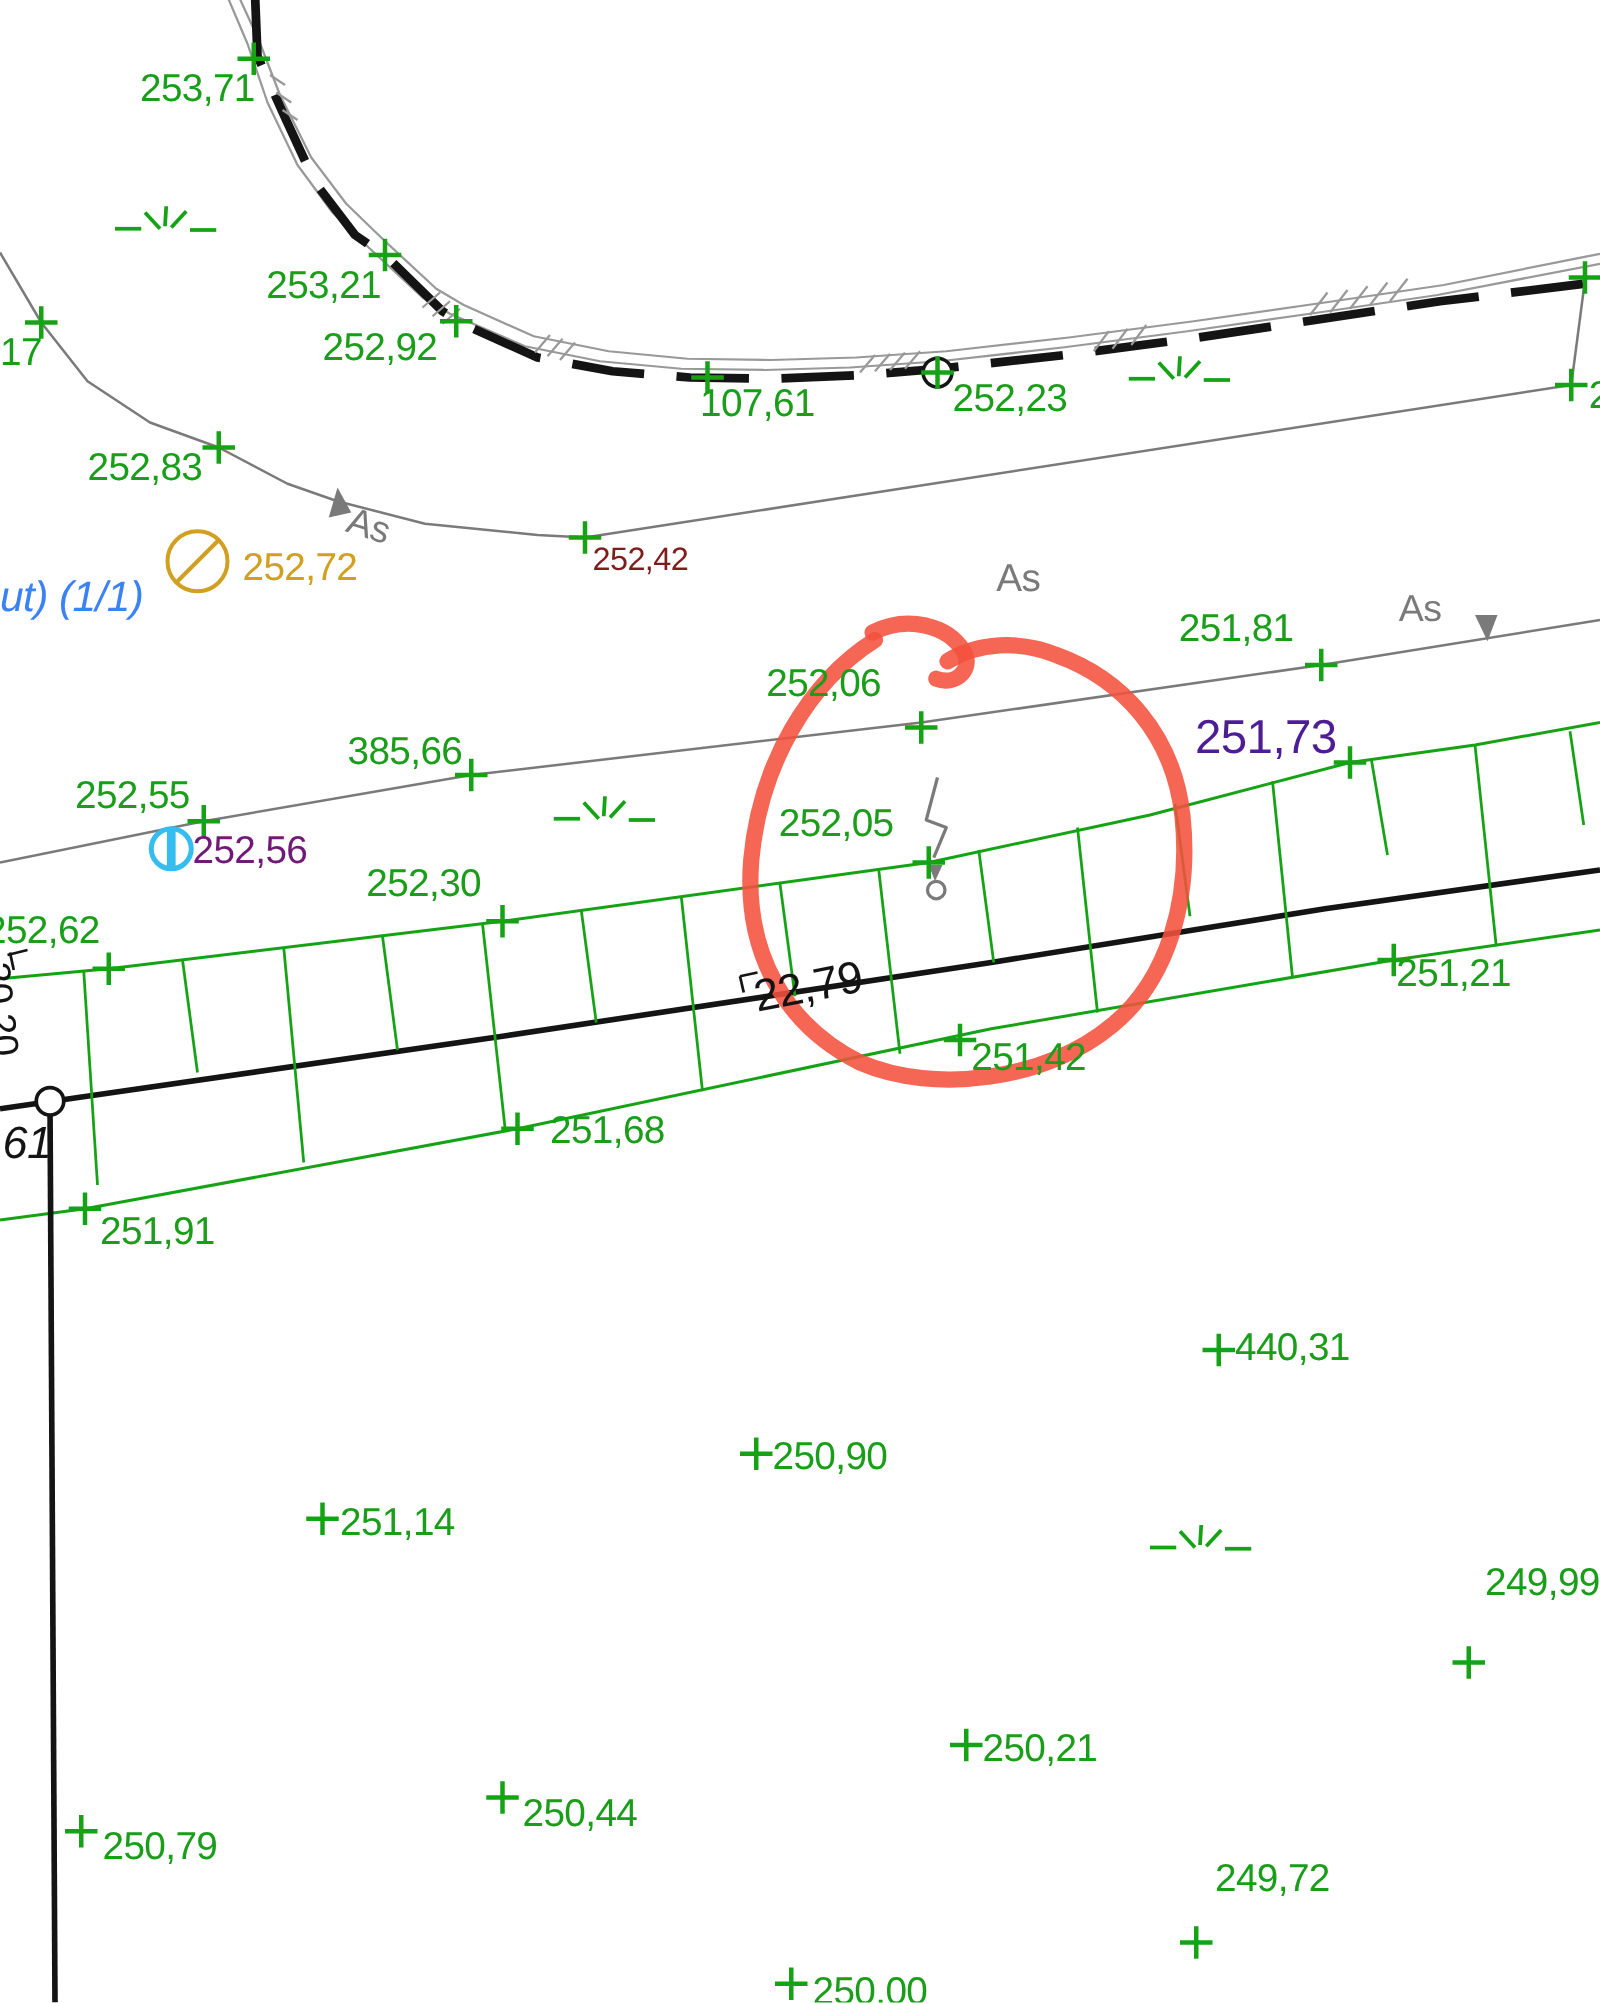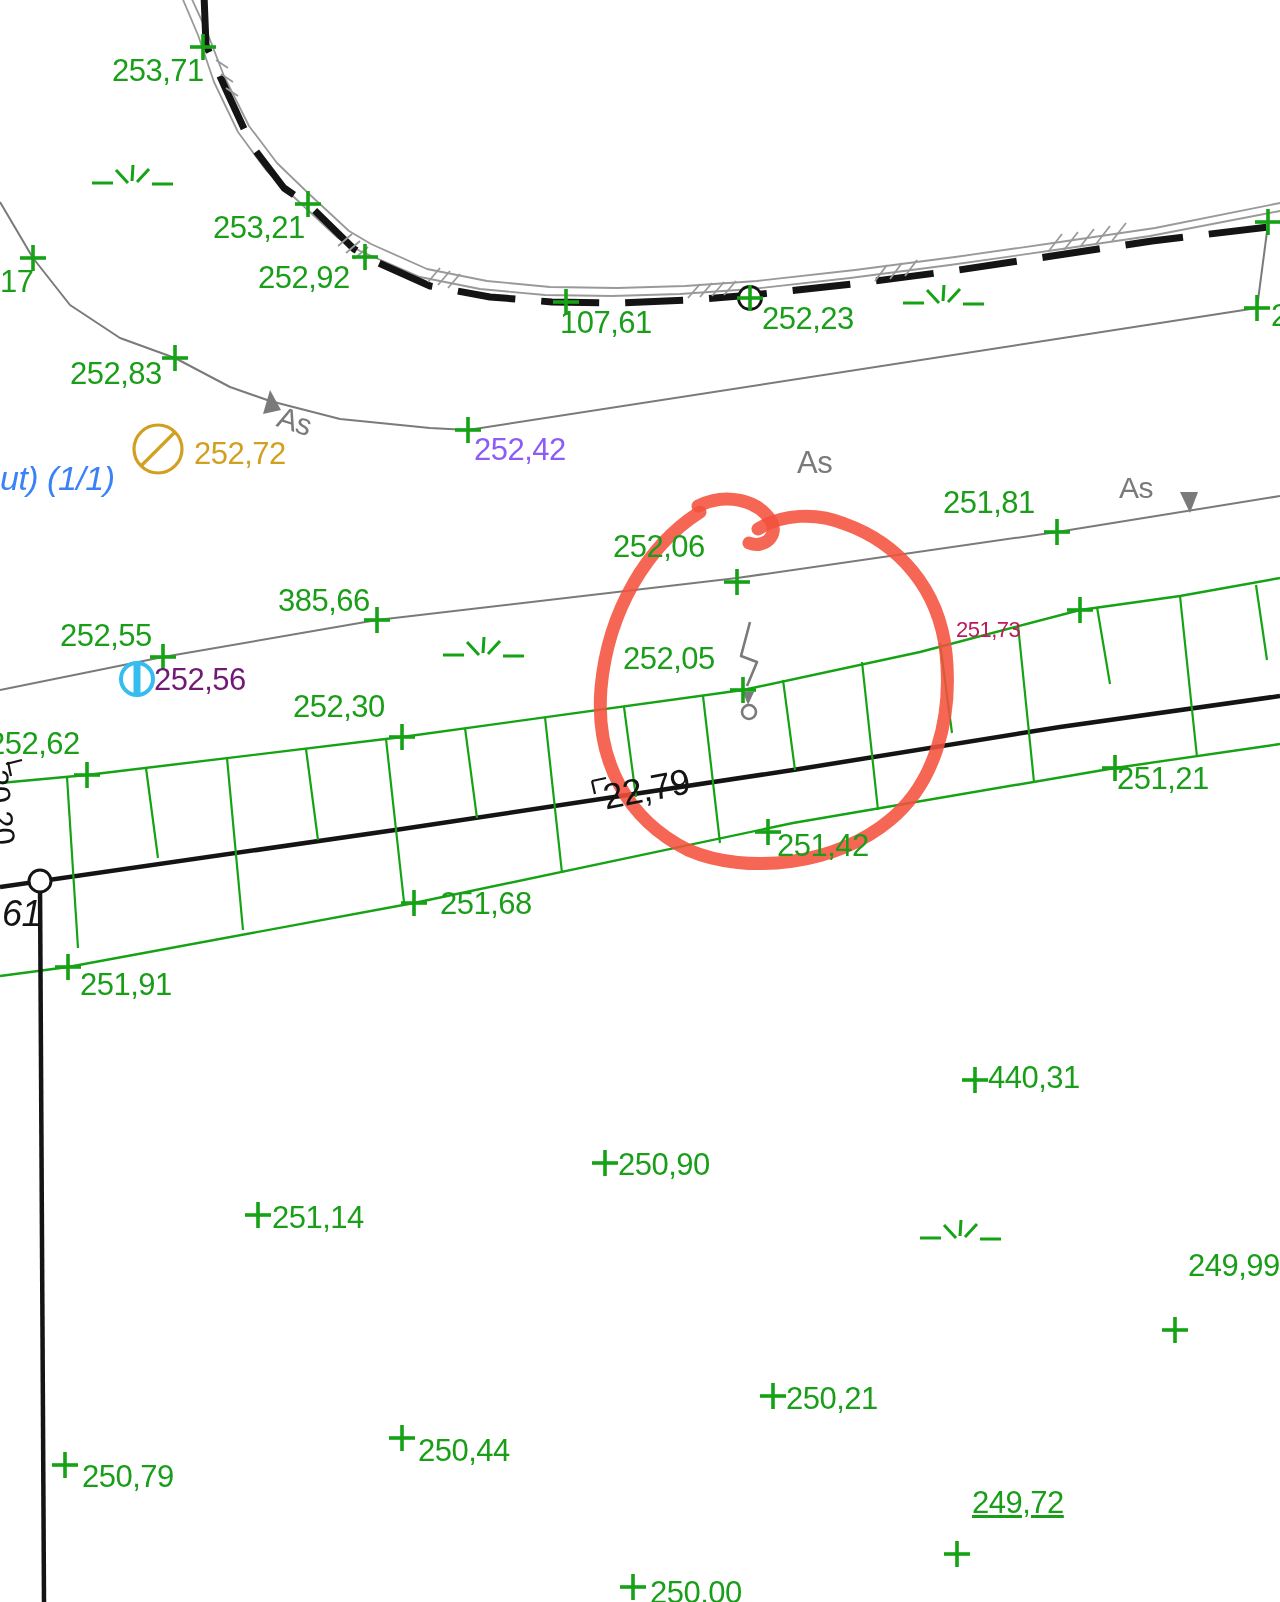"252,42" div.lbl { color: #8b5cf6 -> #7f1d1d; font-size: 31px -> 26px }
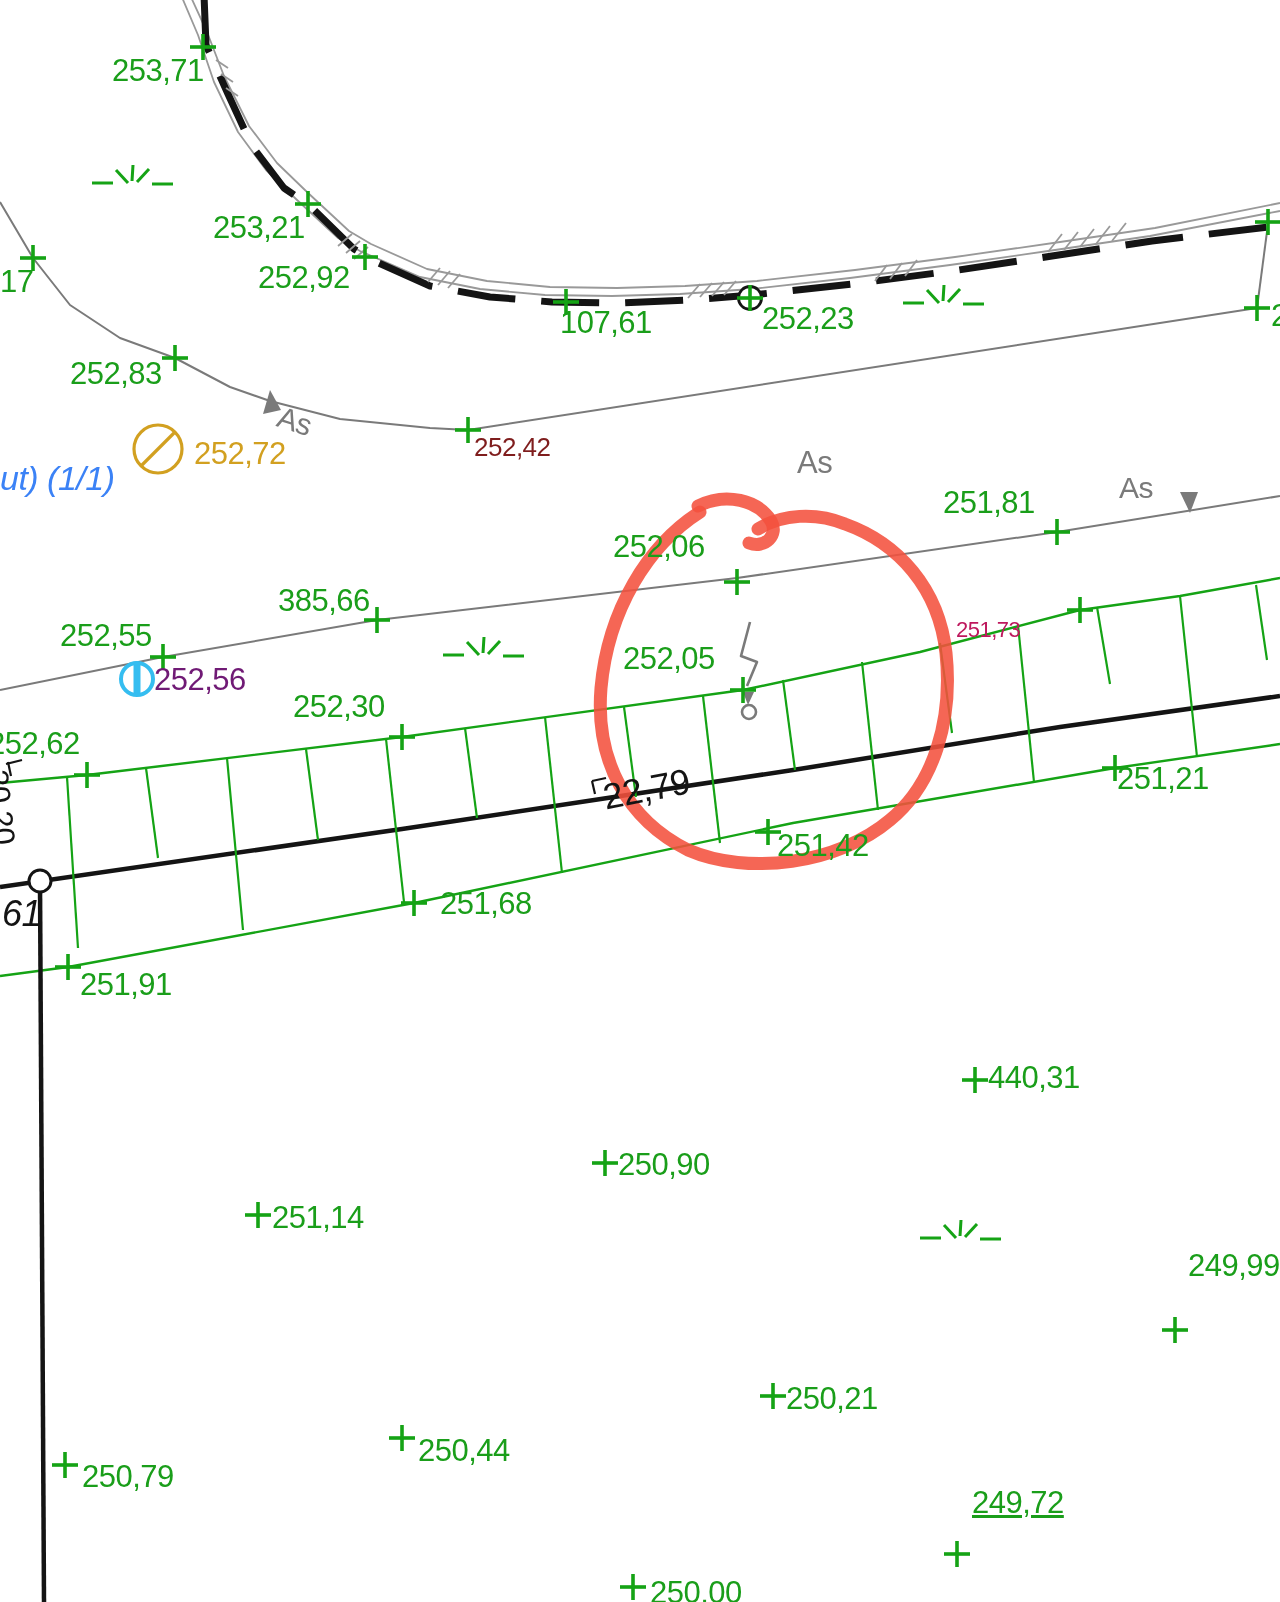"251,73" div.lbl { color: #be185d -> #4c1d95; font-size: 22px -> 38px; margin-top: 48px -> none }
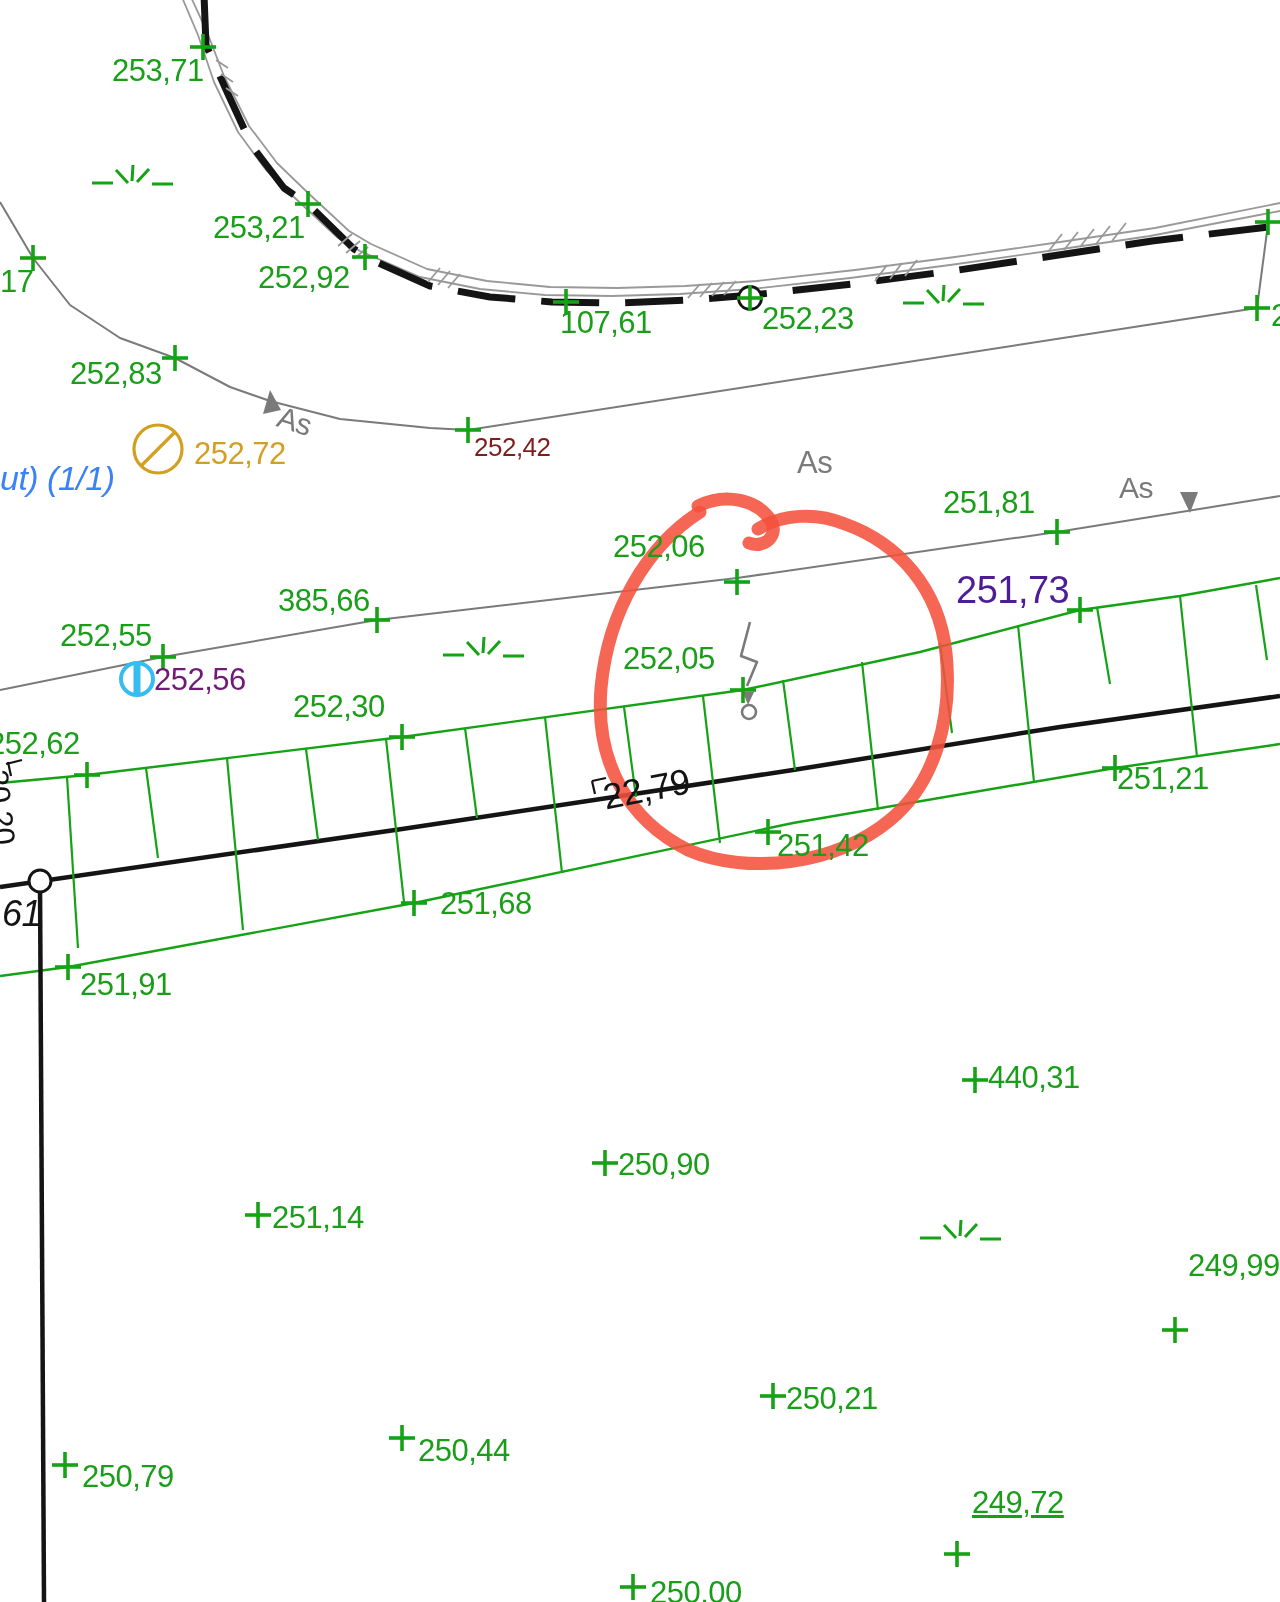"249,72" div.lbl { text-decoration: underline -> none }
